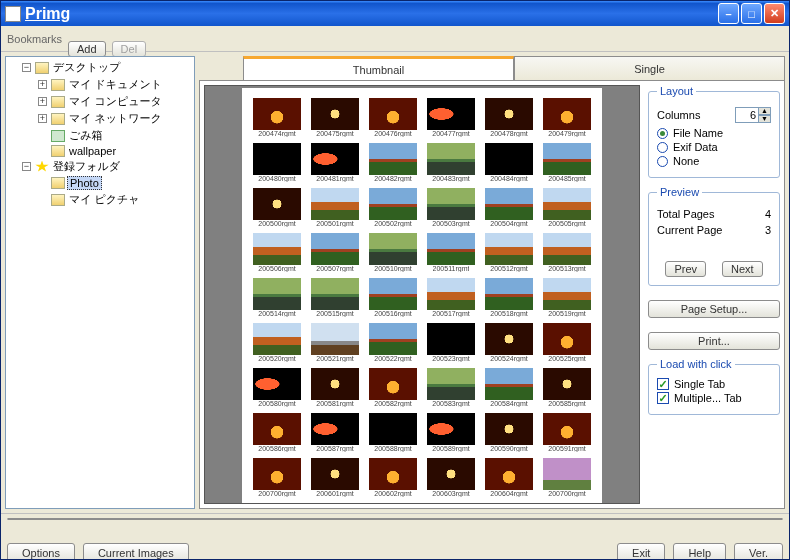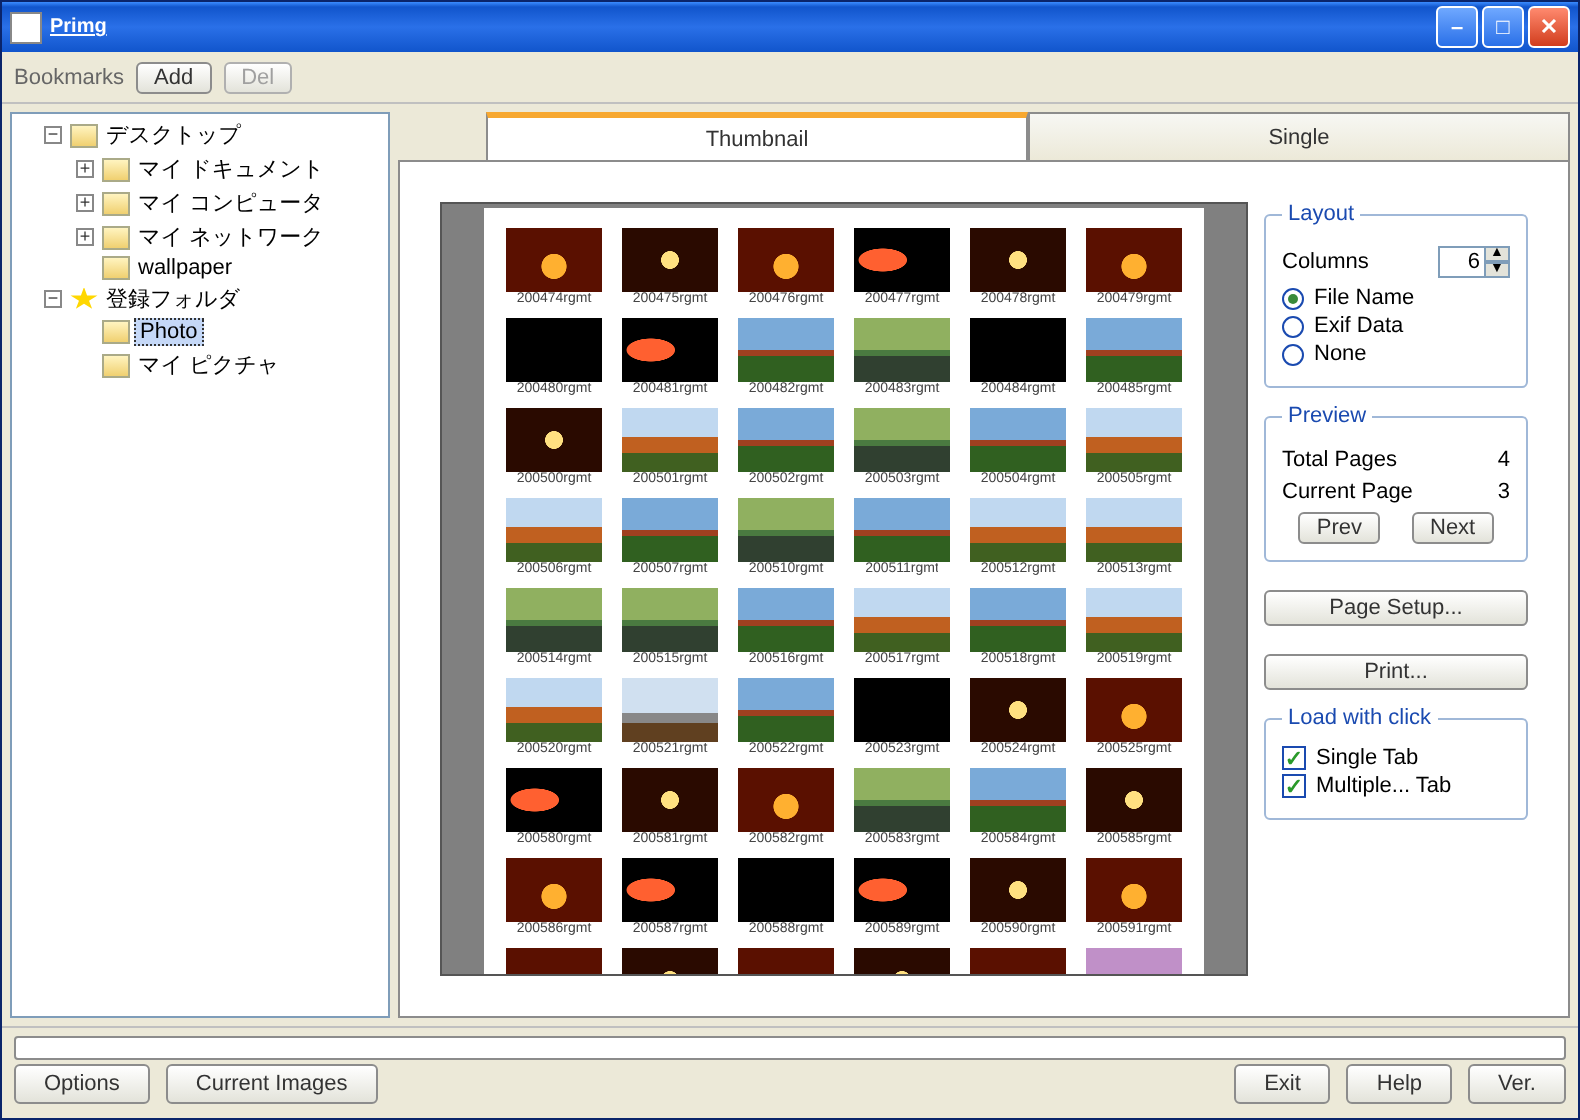"Primg" .titlebar .title { font-size: 10px -> 16px }
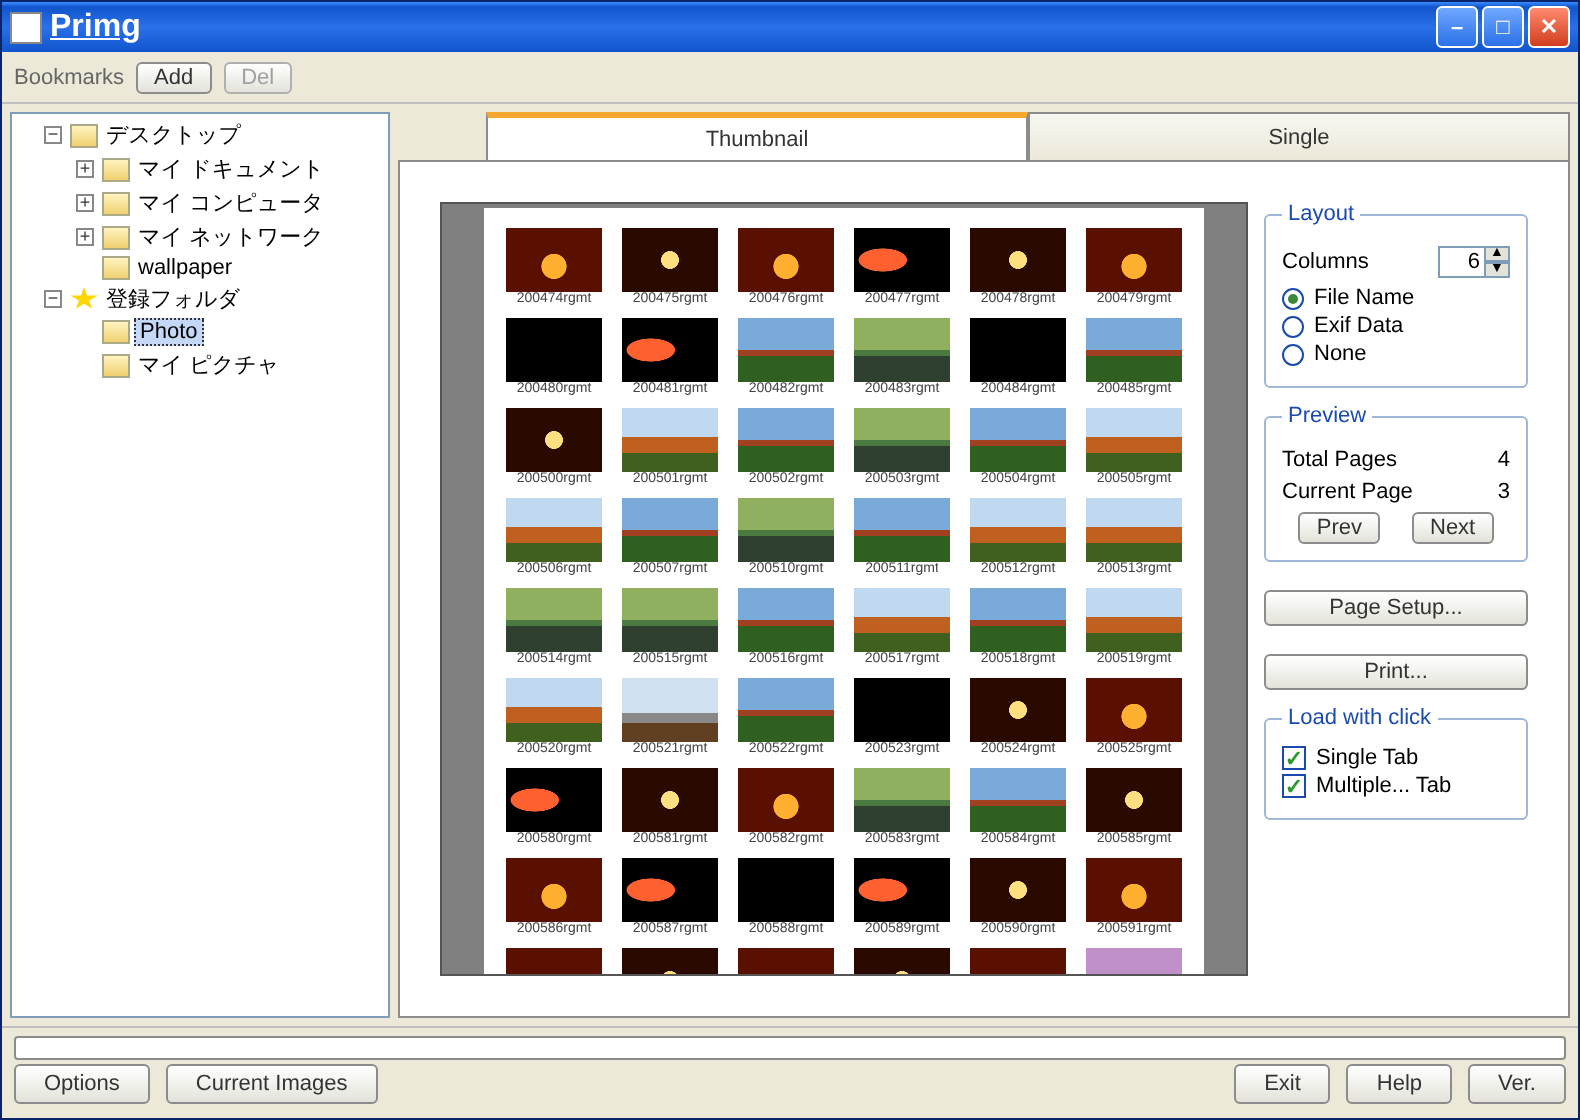"Add" .btn { margin-top: none -> 21px }
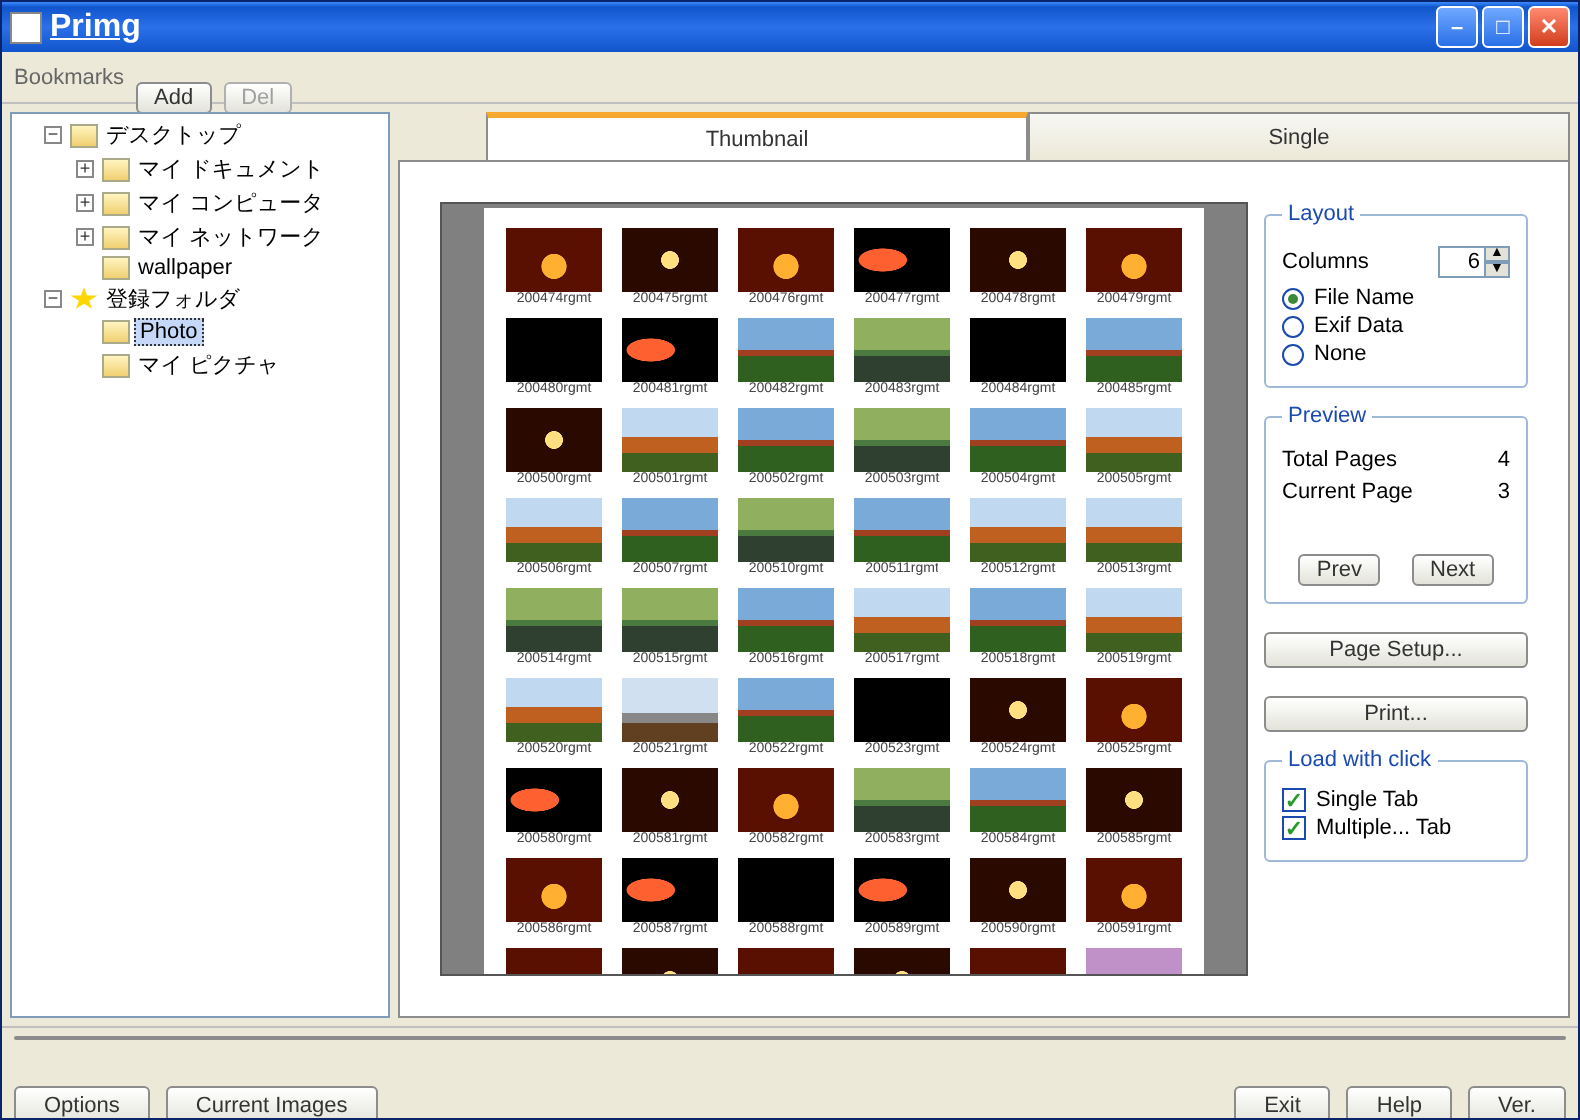"Layout" .tabbody { padding: 20px -> 4px }
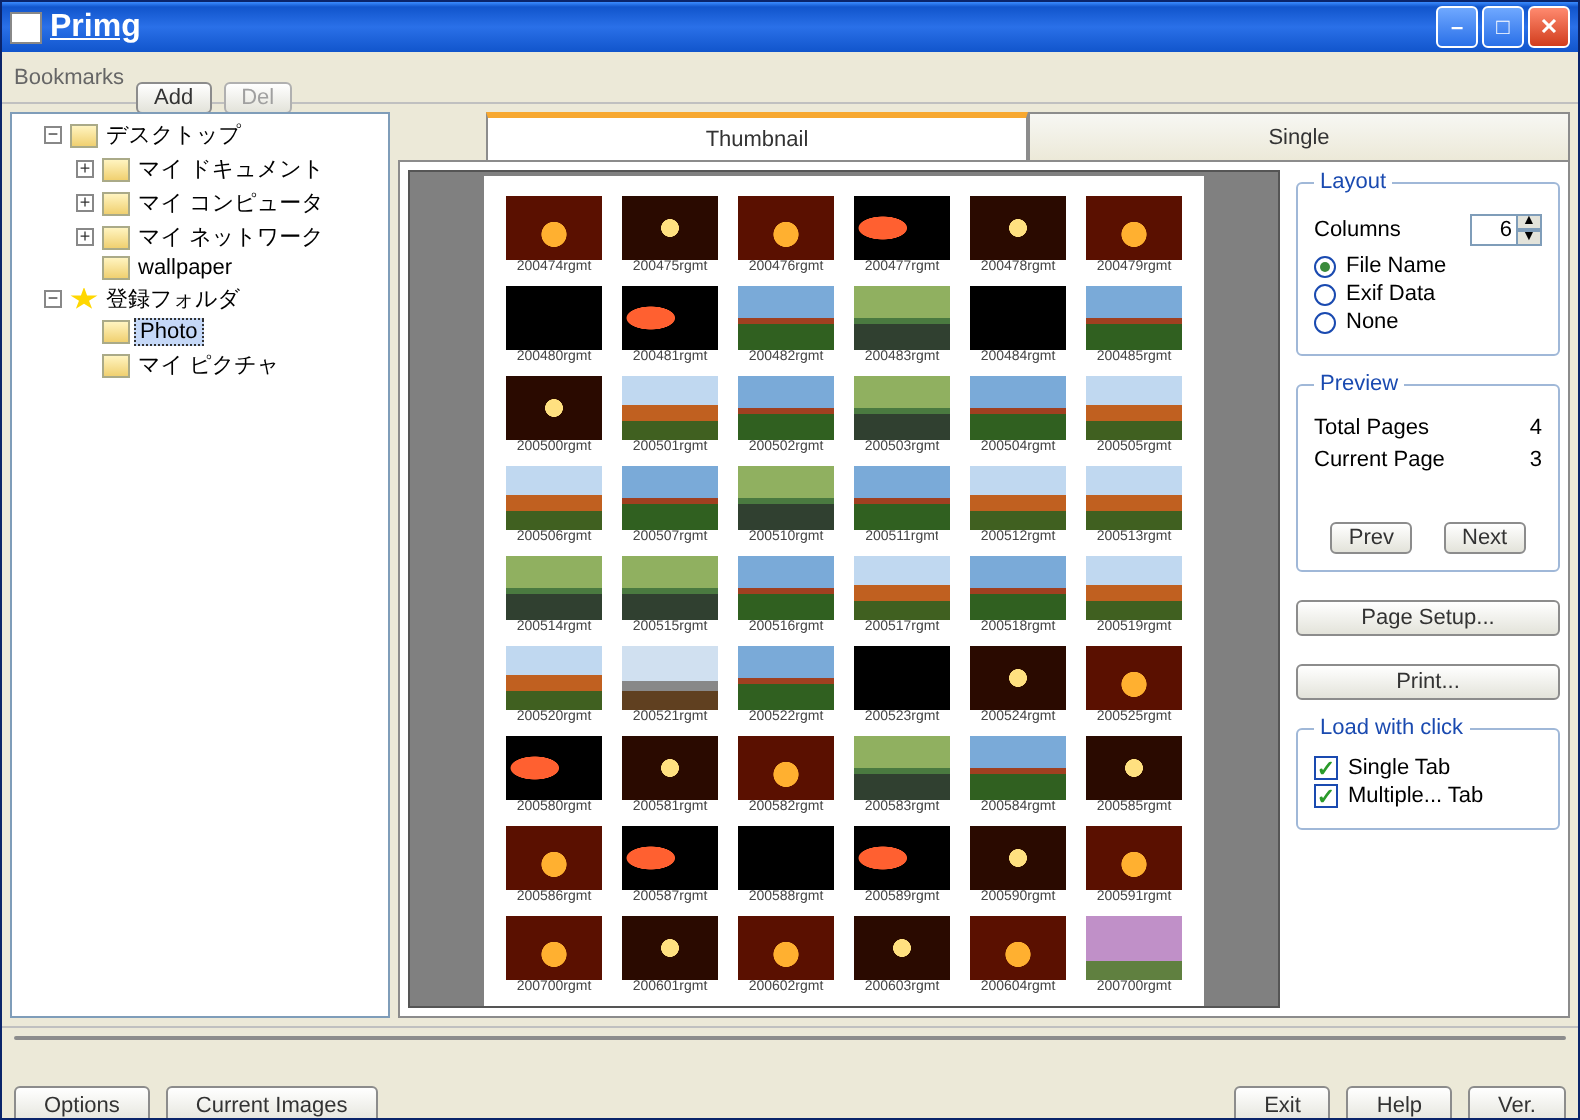"ごみ箱" li { html: none -> <li> <span></span> <span></span> <span>ごみ箱</span> </li> }
